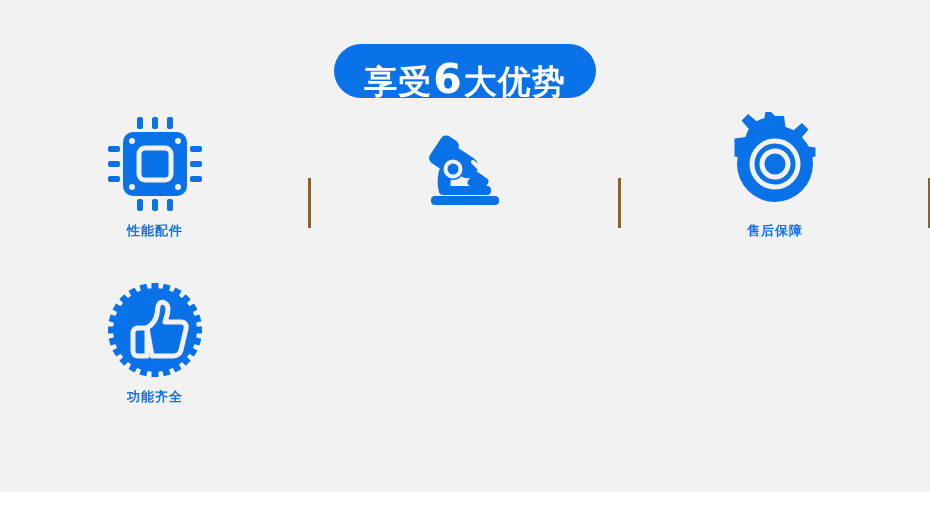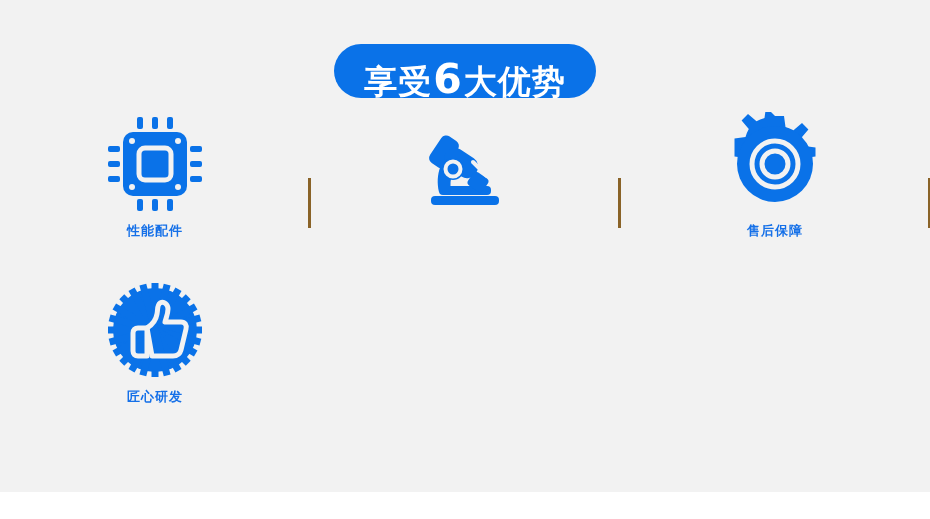"匠心研发" div.cell-label { text: 匠心研发 -> 功能齐全 }
